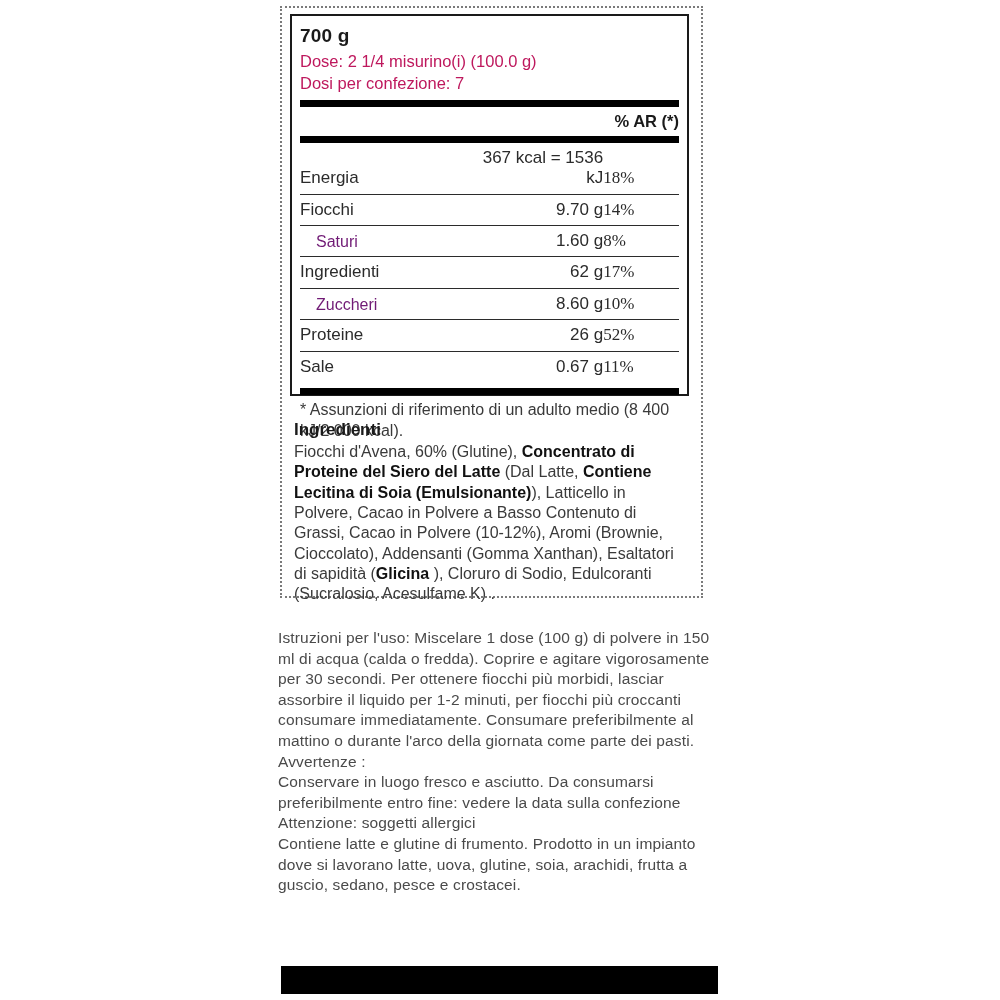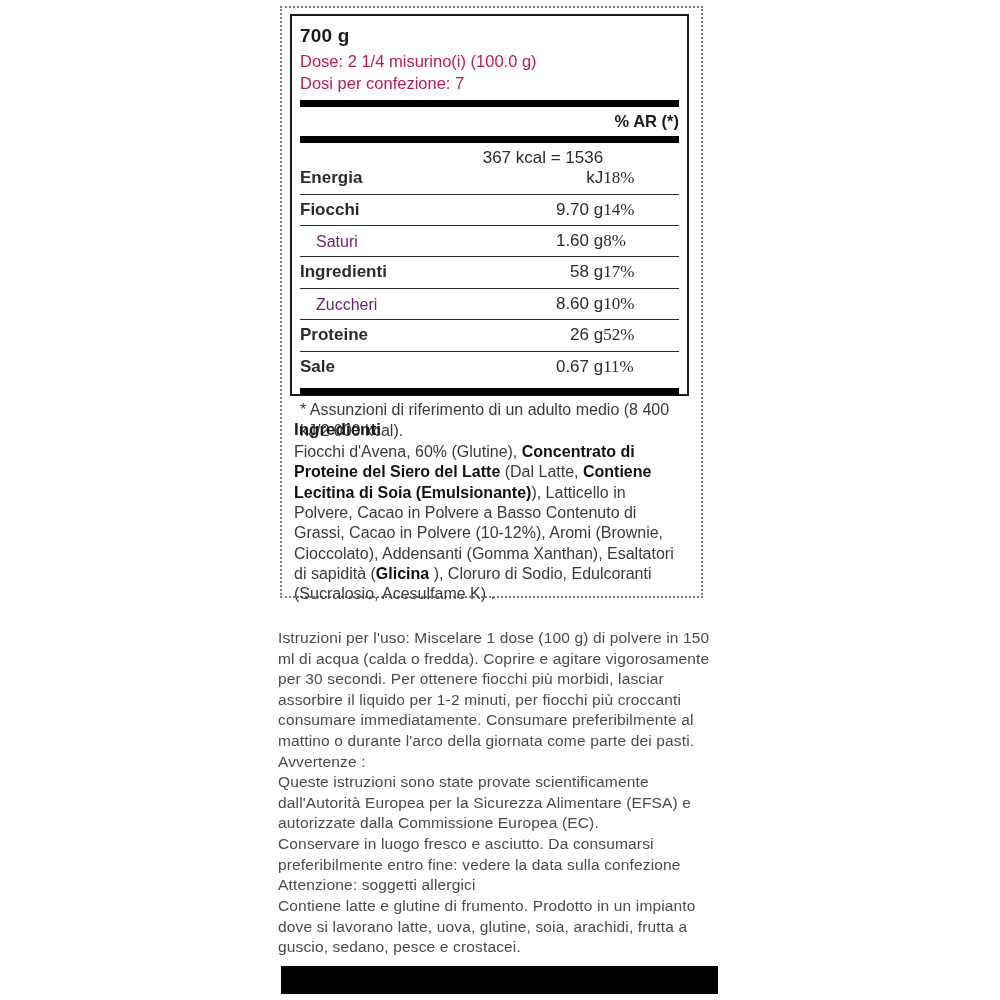"Energia" td.nut-name { font-weight: bold -> normal }
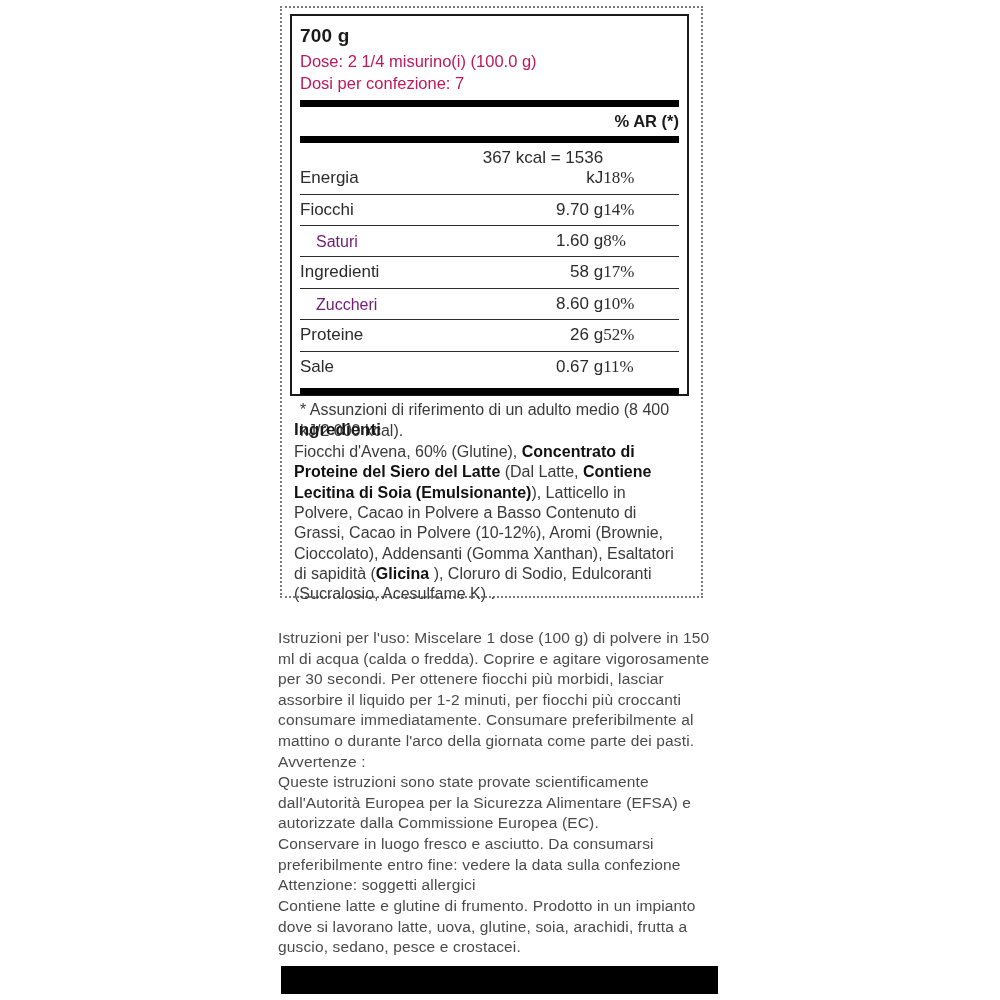"58 g" td.nut-val { text: 58 -> 62 }
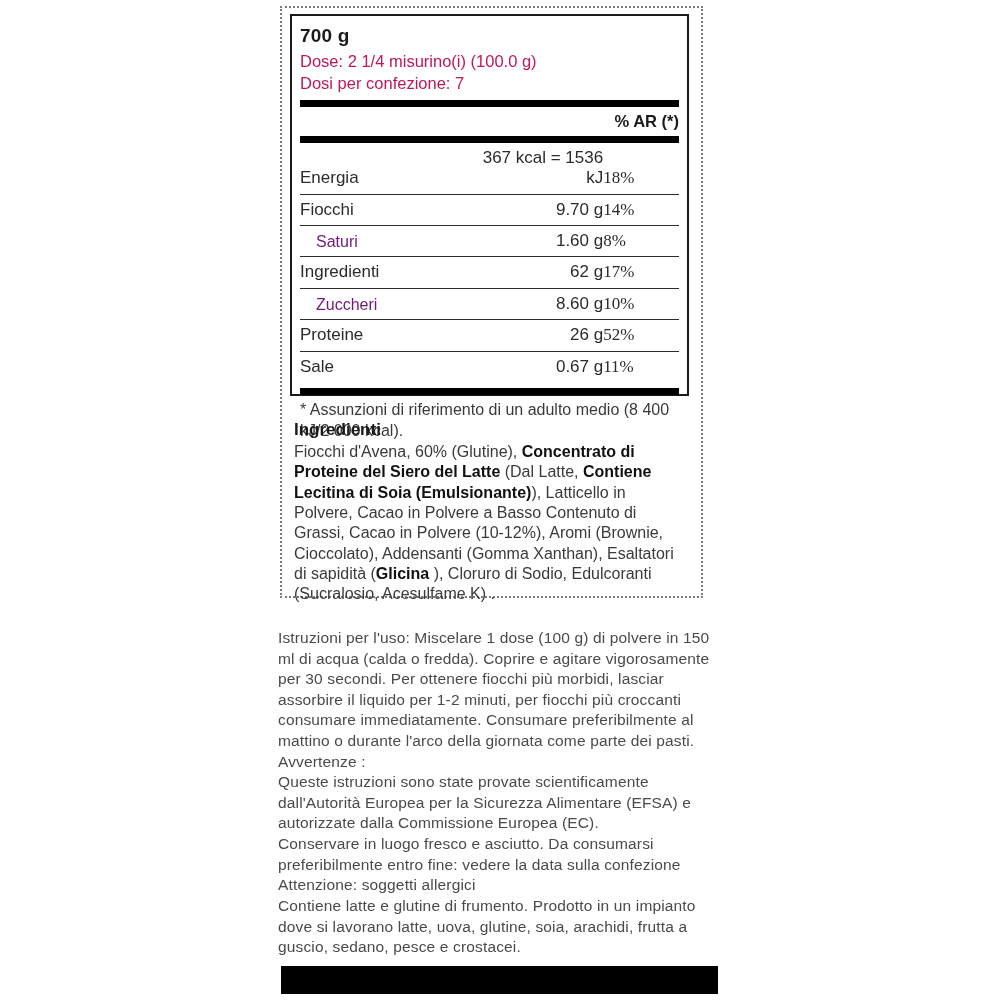"Queste istruzioni sono state provate" p { html: <p>Queste istruzioni sono state provate scientificamente dall'Autorità Europea per la Sicurezza Alimentare (EFSA) e autorizzate dalla Commissione Europea (EC).</p> -> none }
